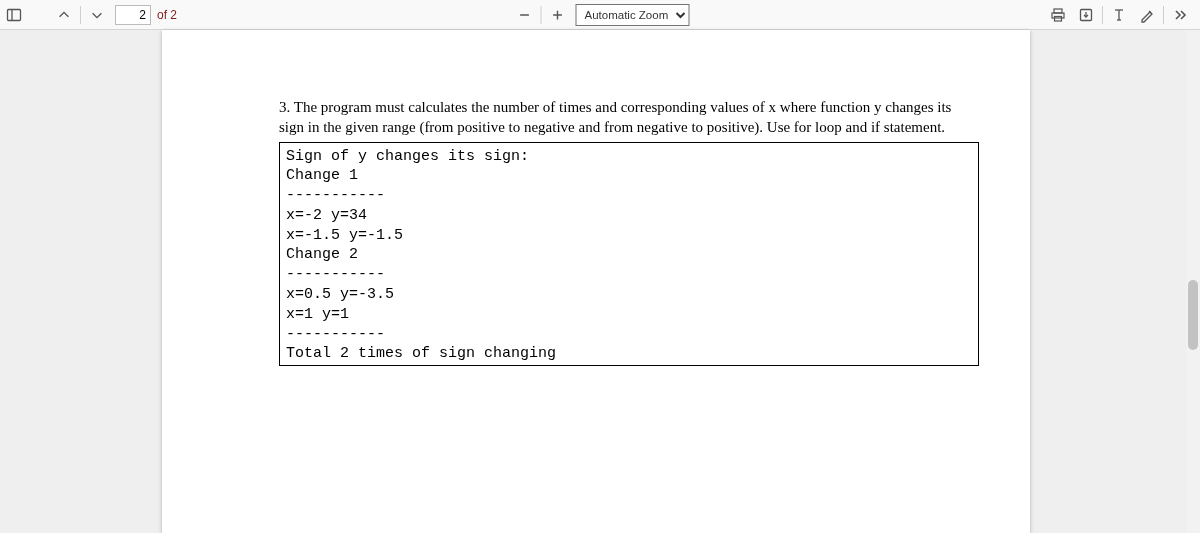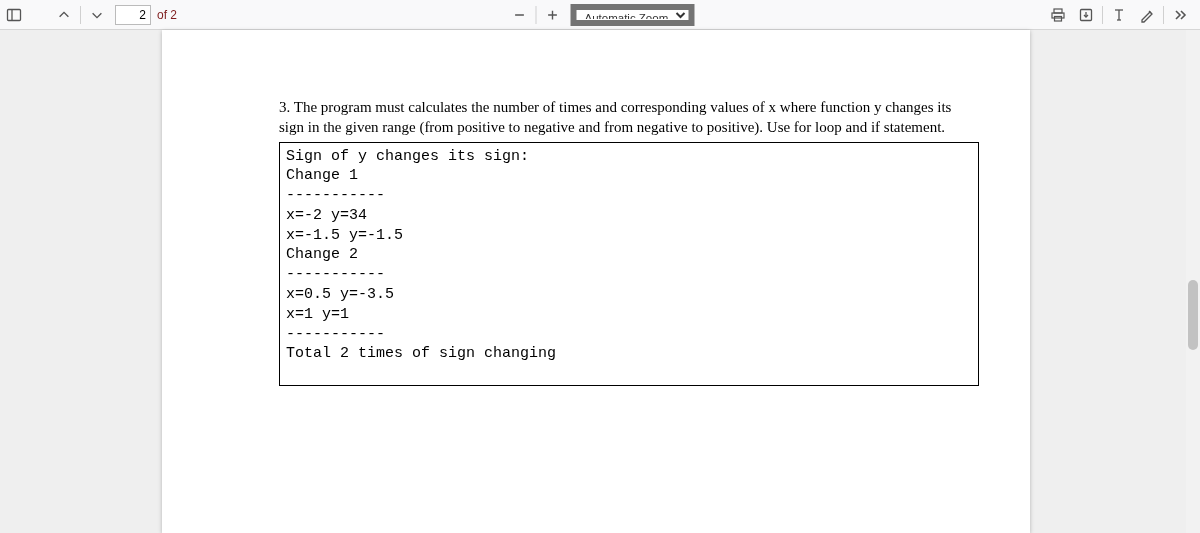"Automatic Zoom" .zoom-select { border: 6px solid #737373 -> 1px solid #737373 }
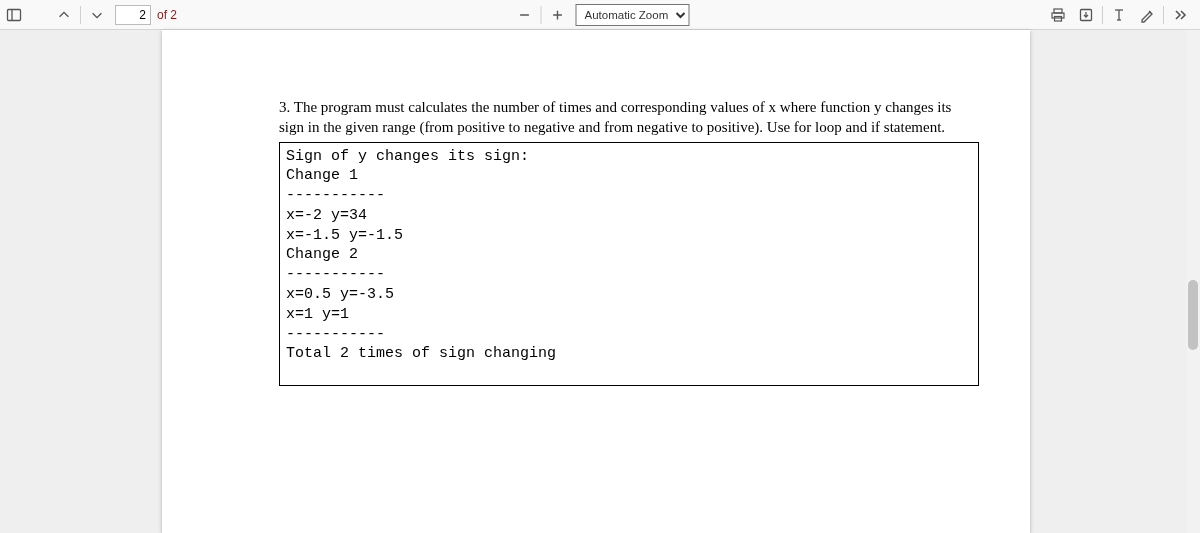"Sign of y changes its" .output-box { padding: 4px 6px 21px 6px -> 4px 6px 1px 6px }
